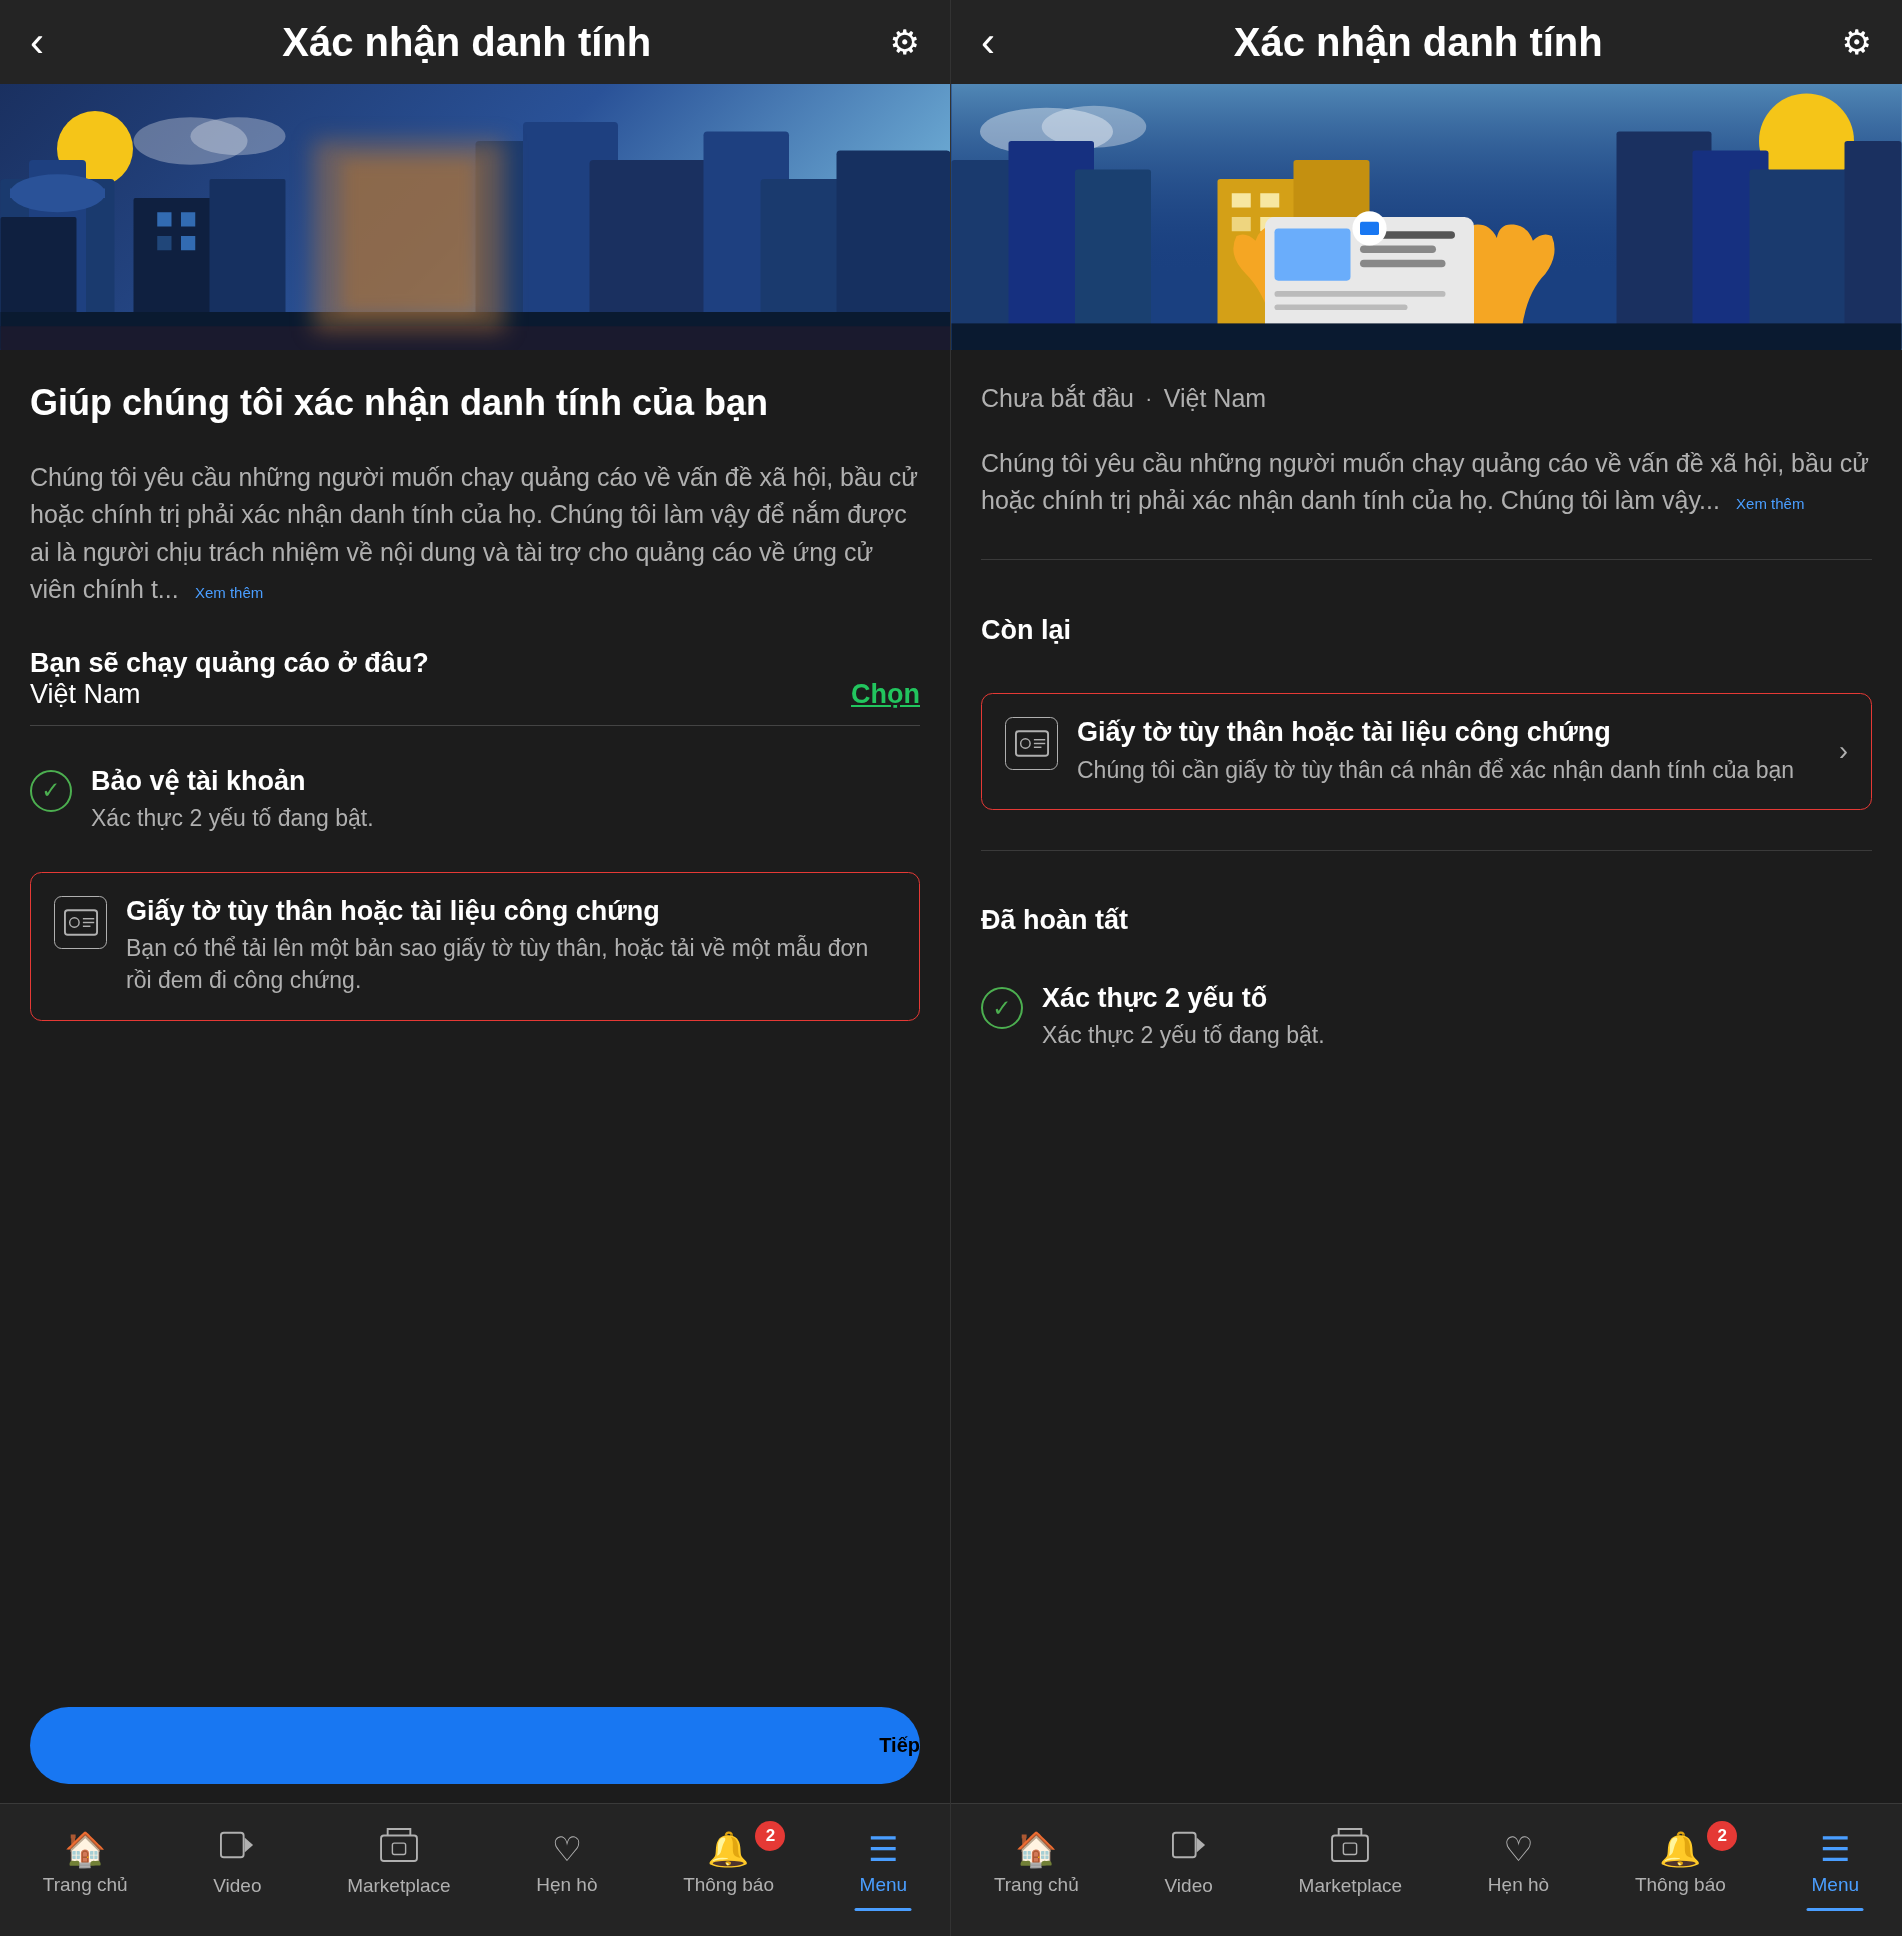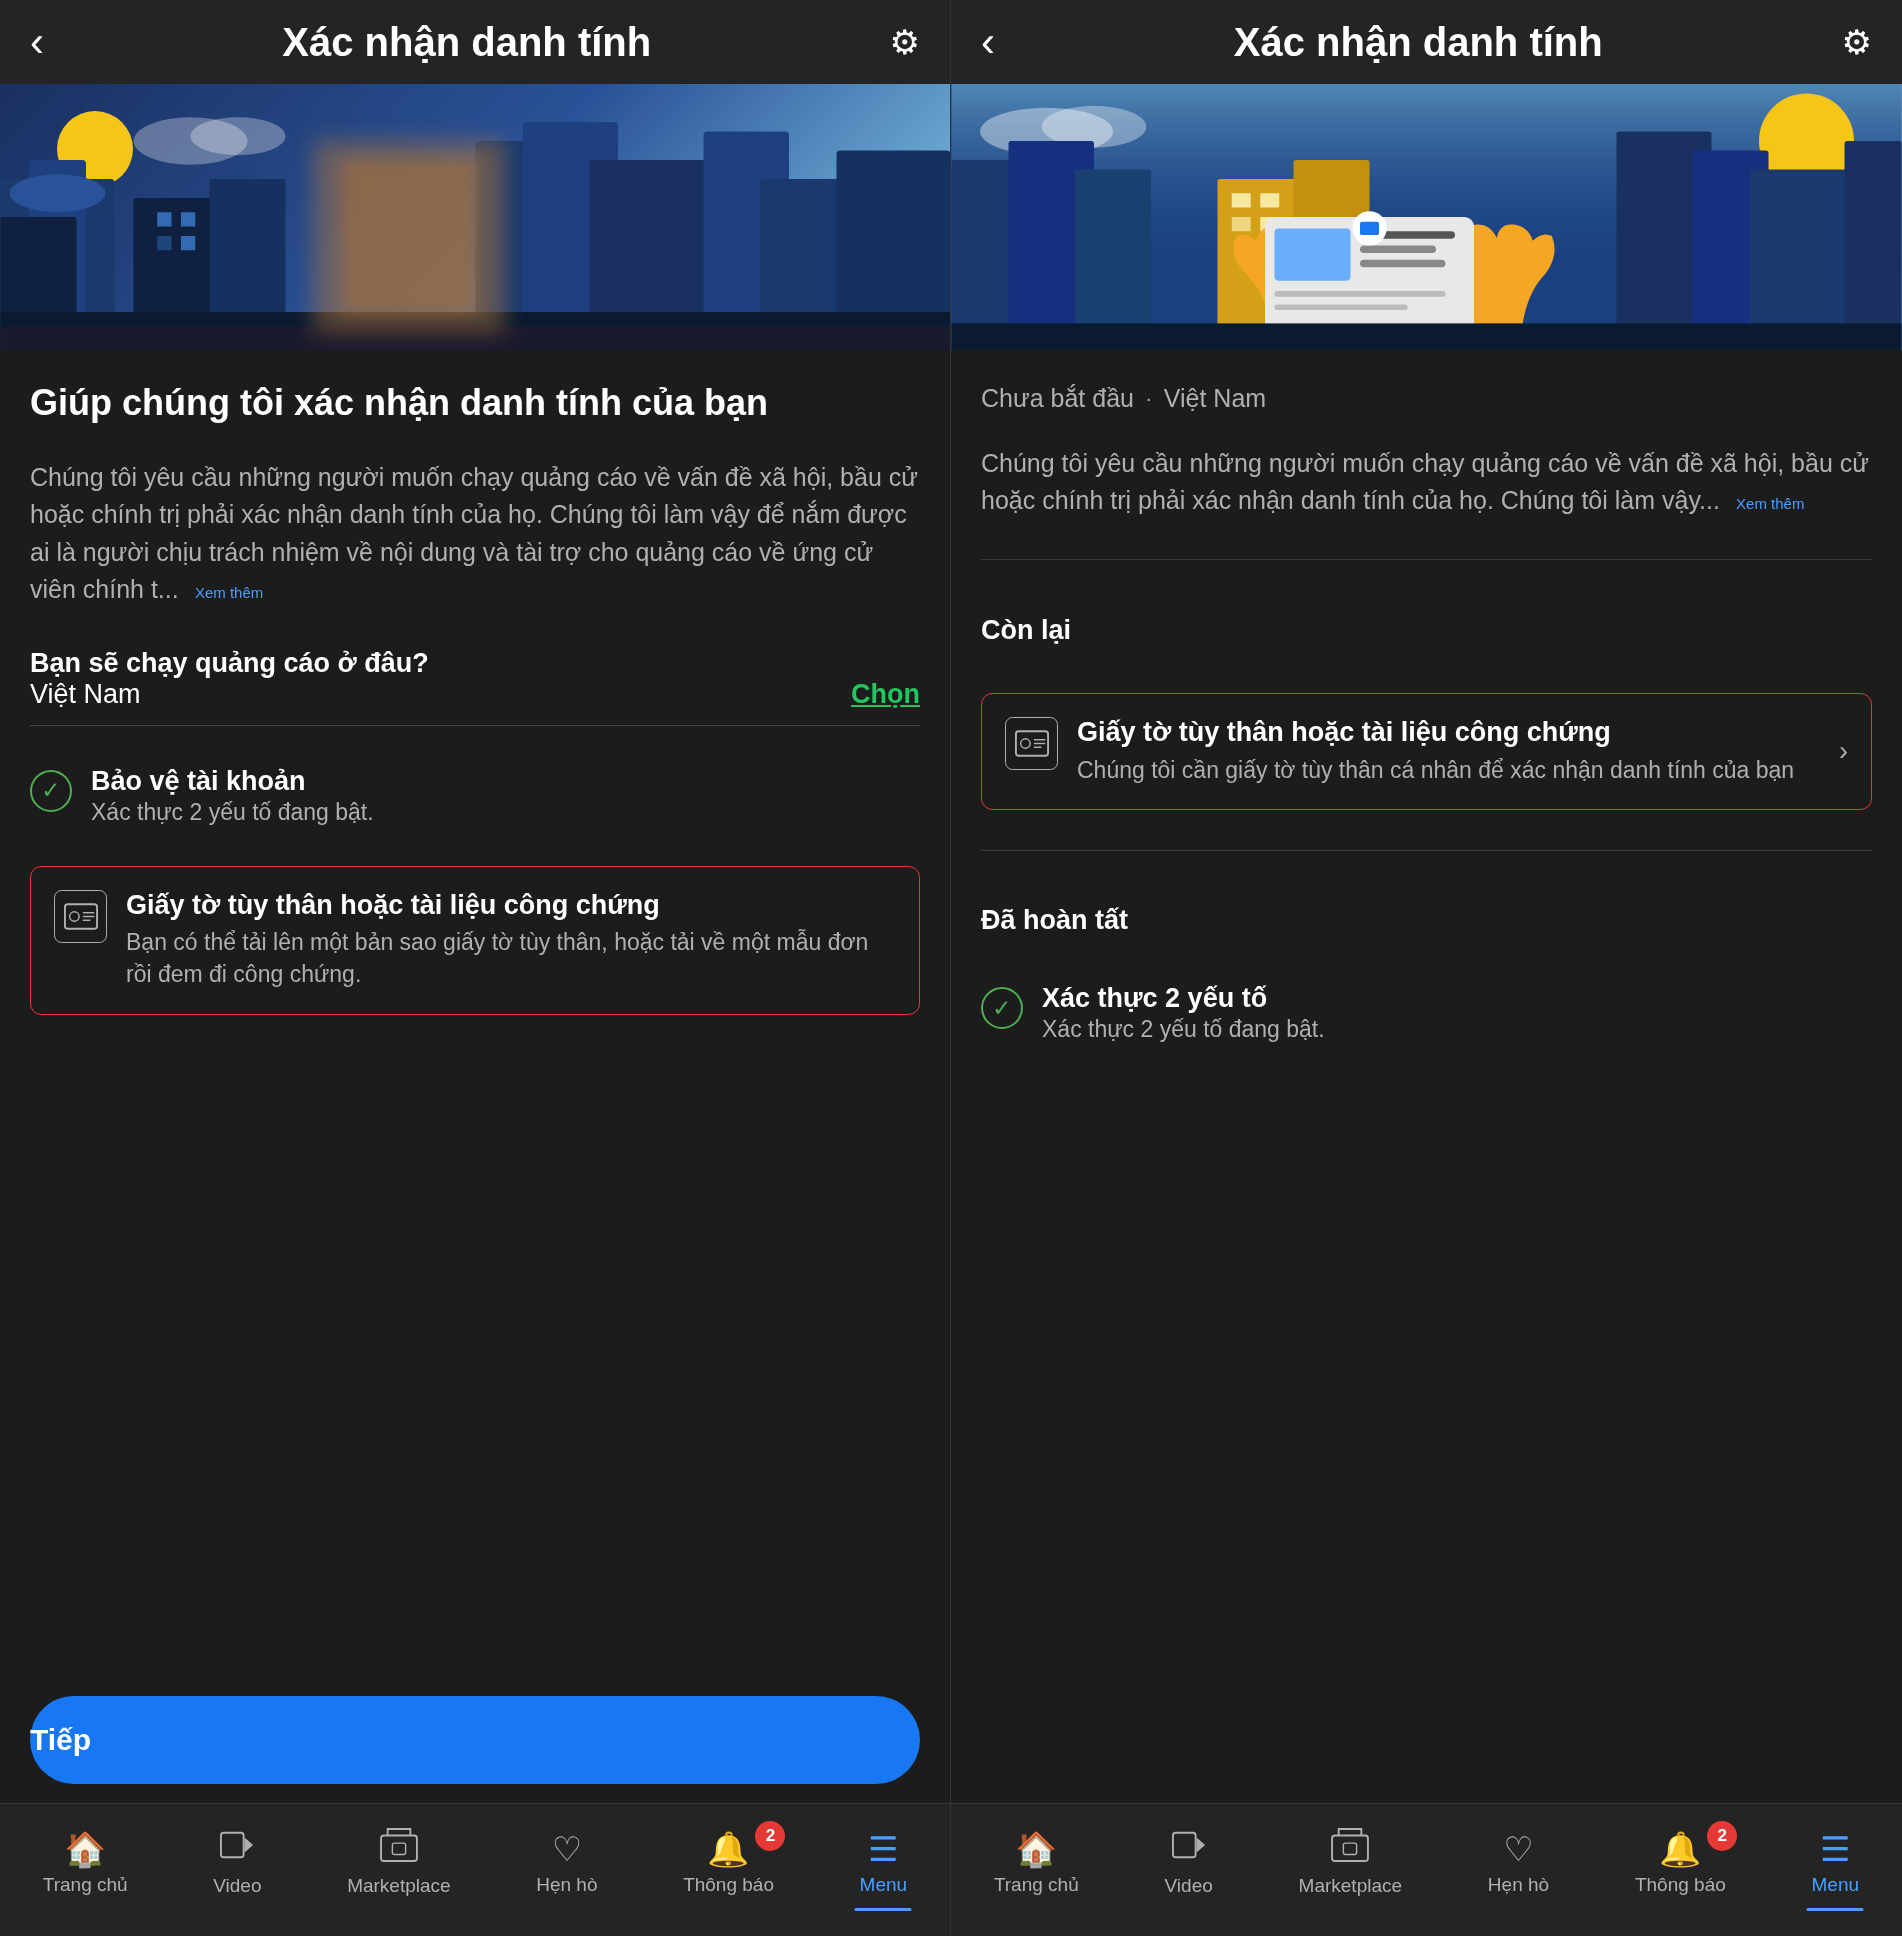"Xác thực 2 yếu tố đang" .protection-sub { margin-top: 2px -> 8px }
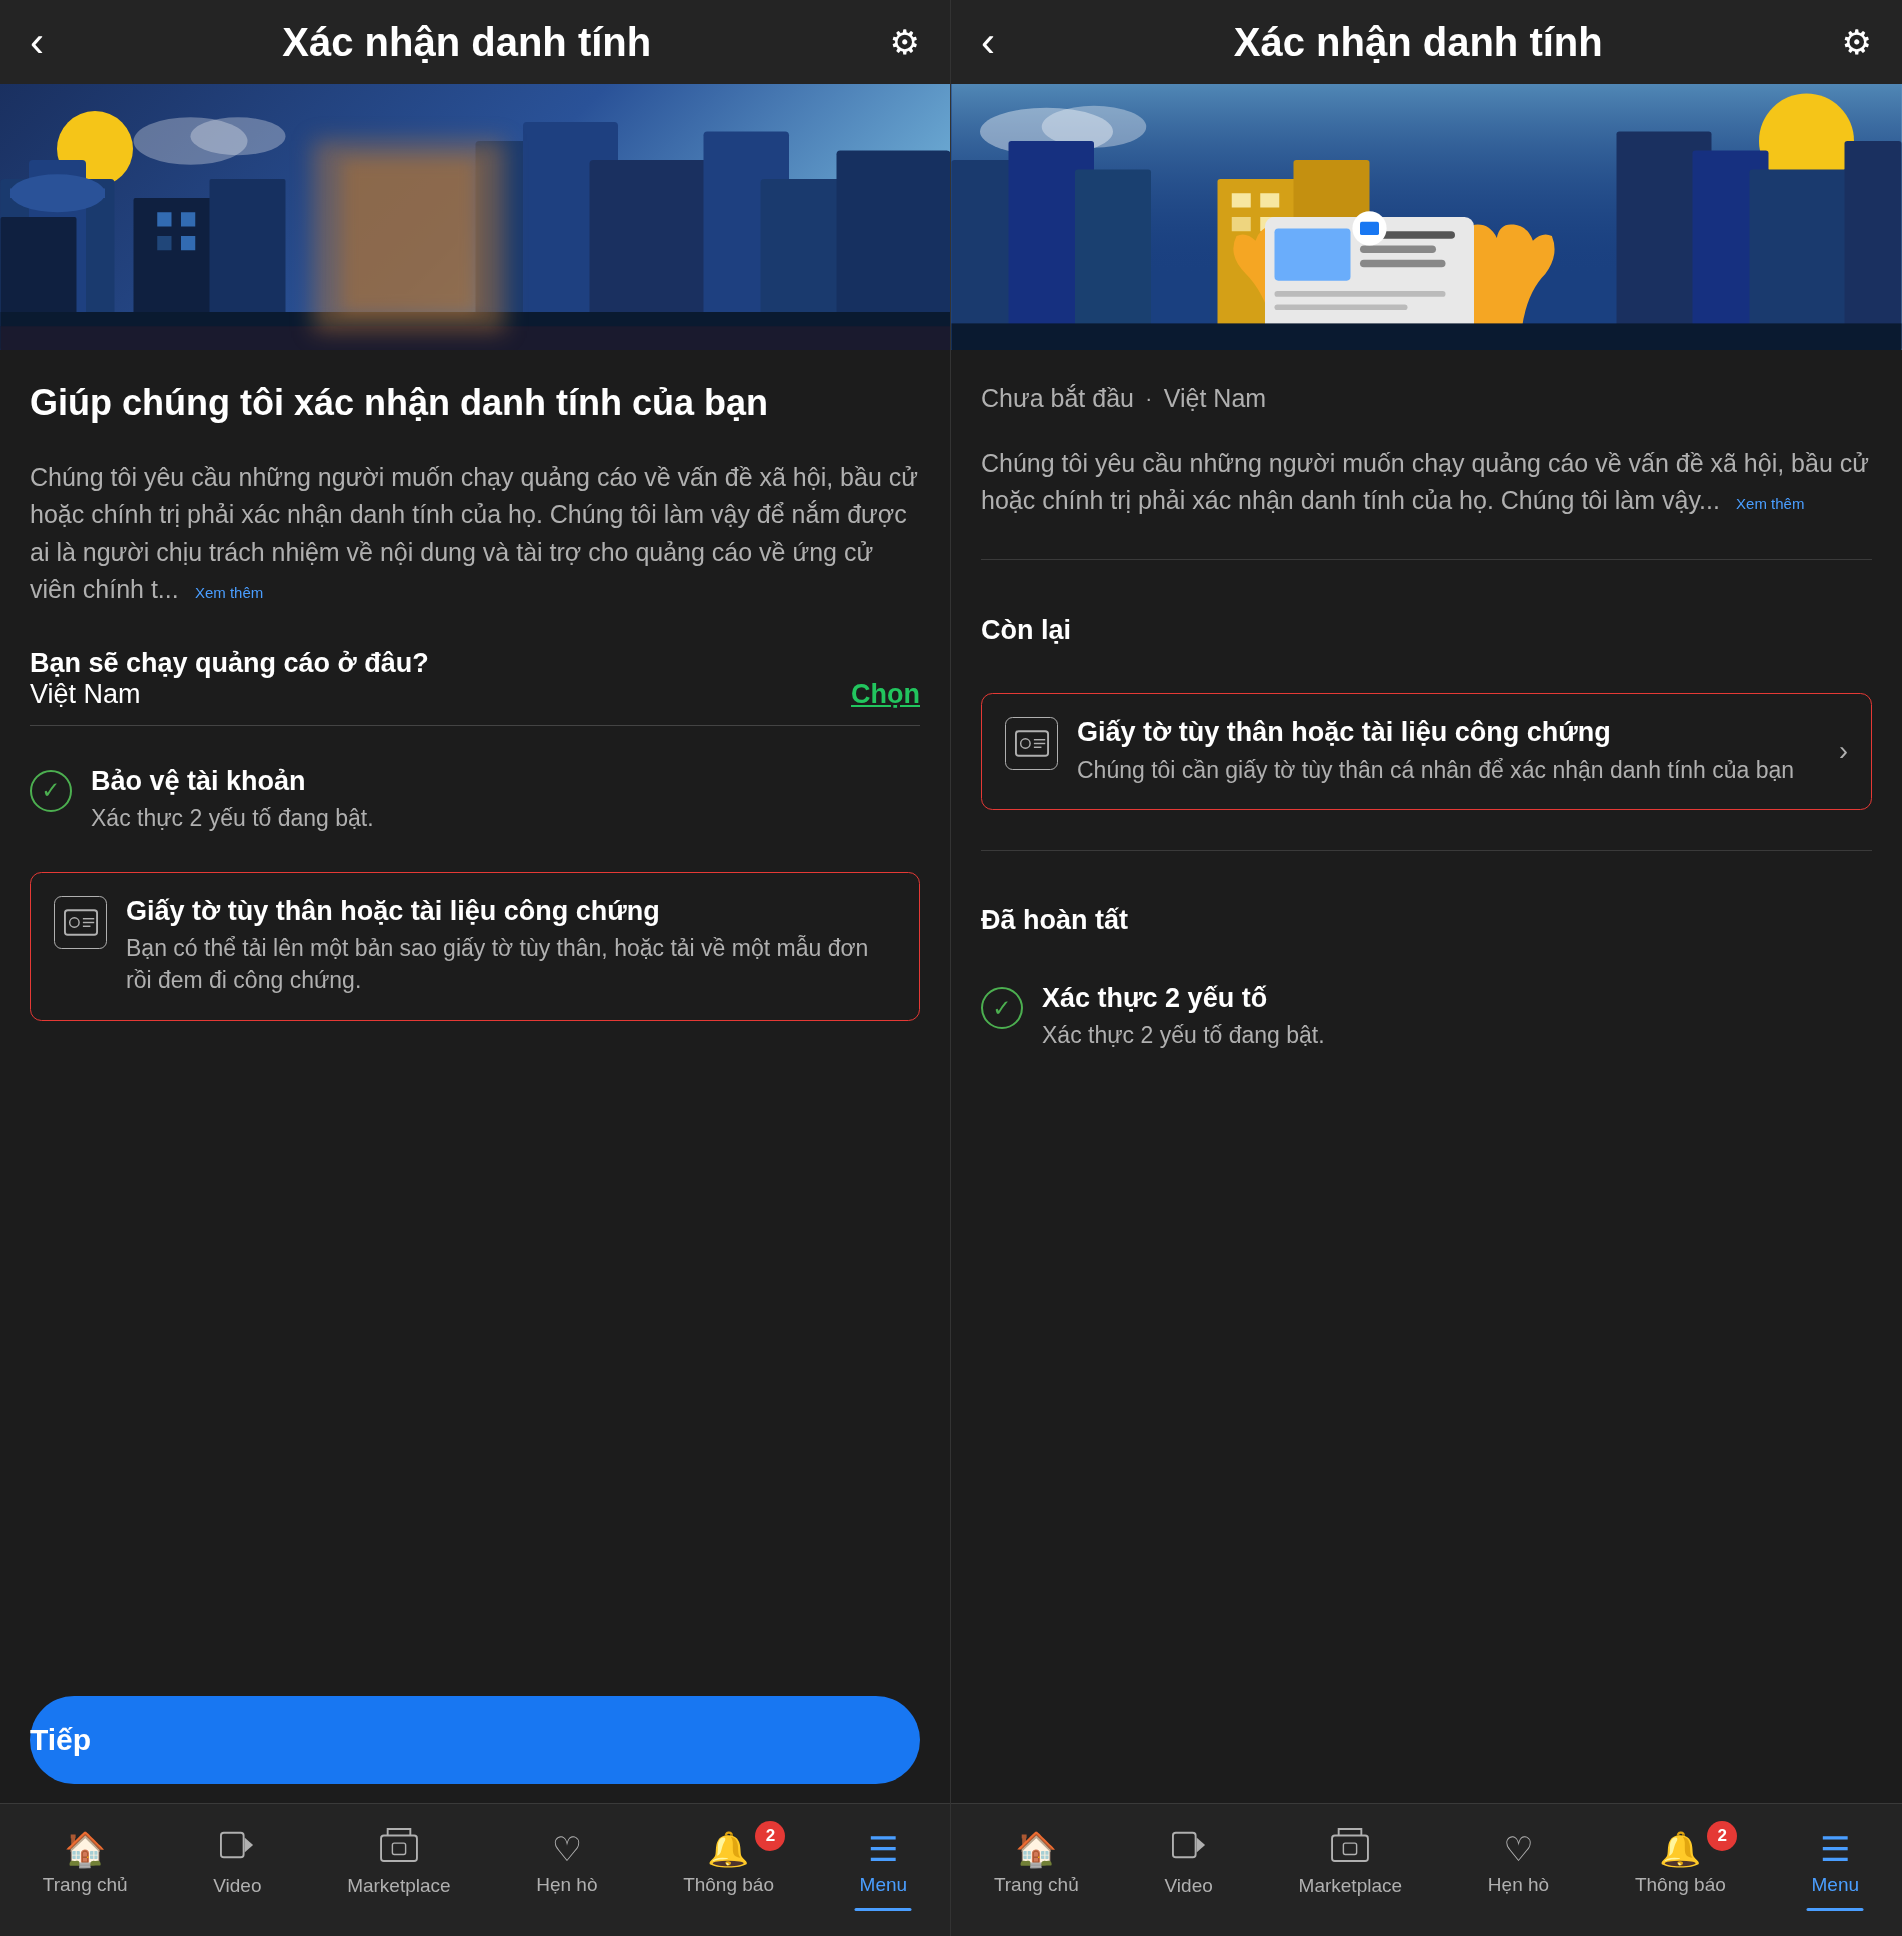"Tiếp" .next-btn { color: #ffffff -> #000000; font-size: 30px -> 20px; text-align: left -> right }
